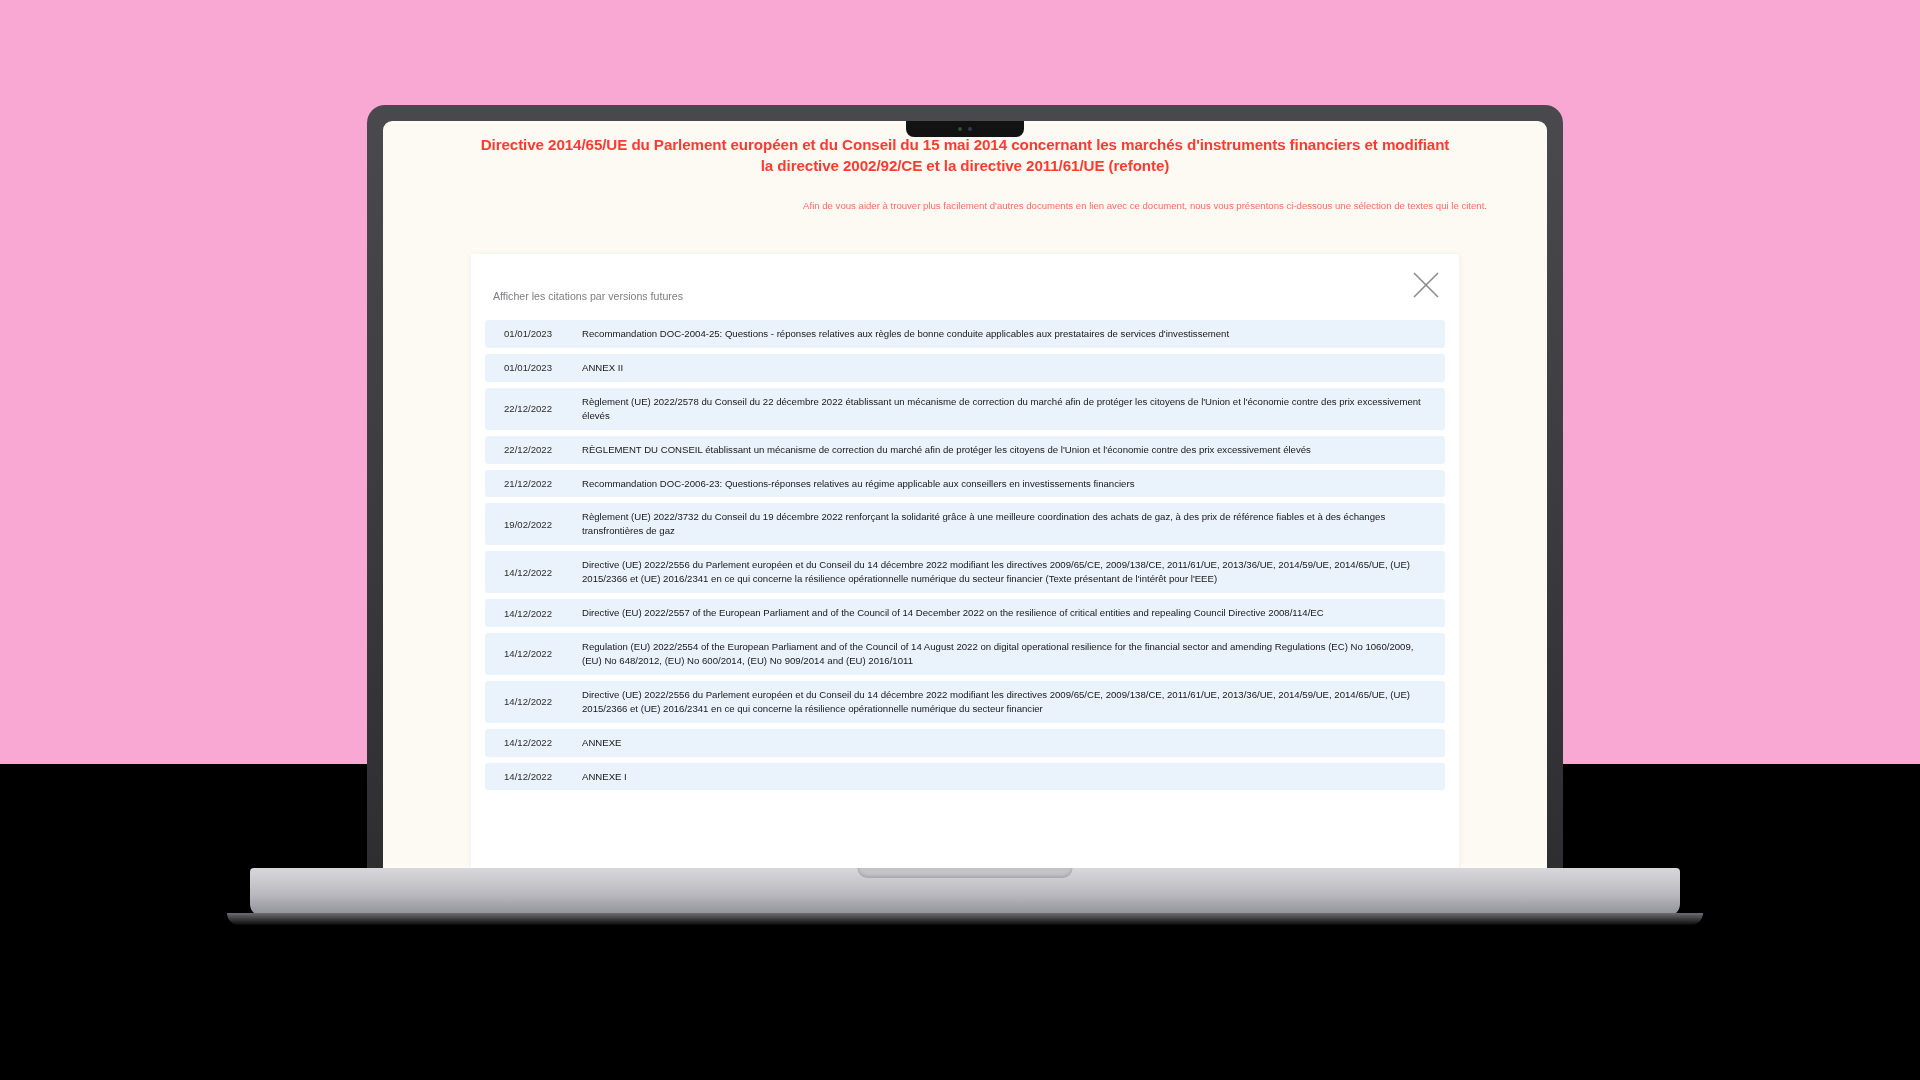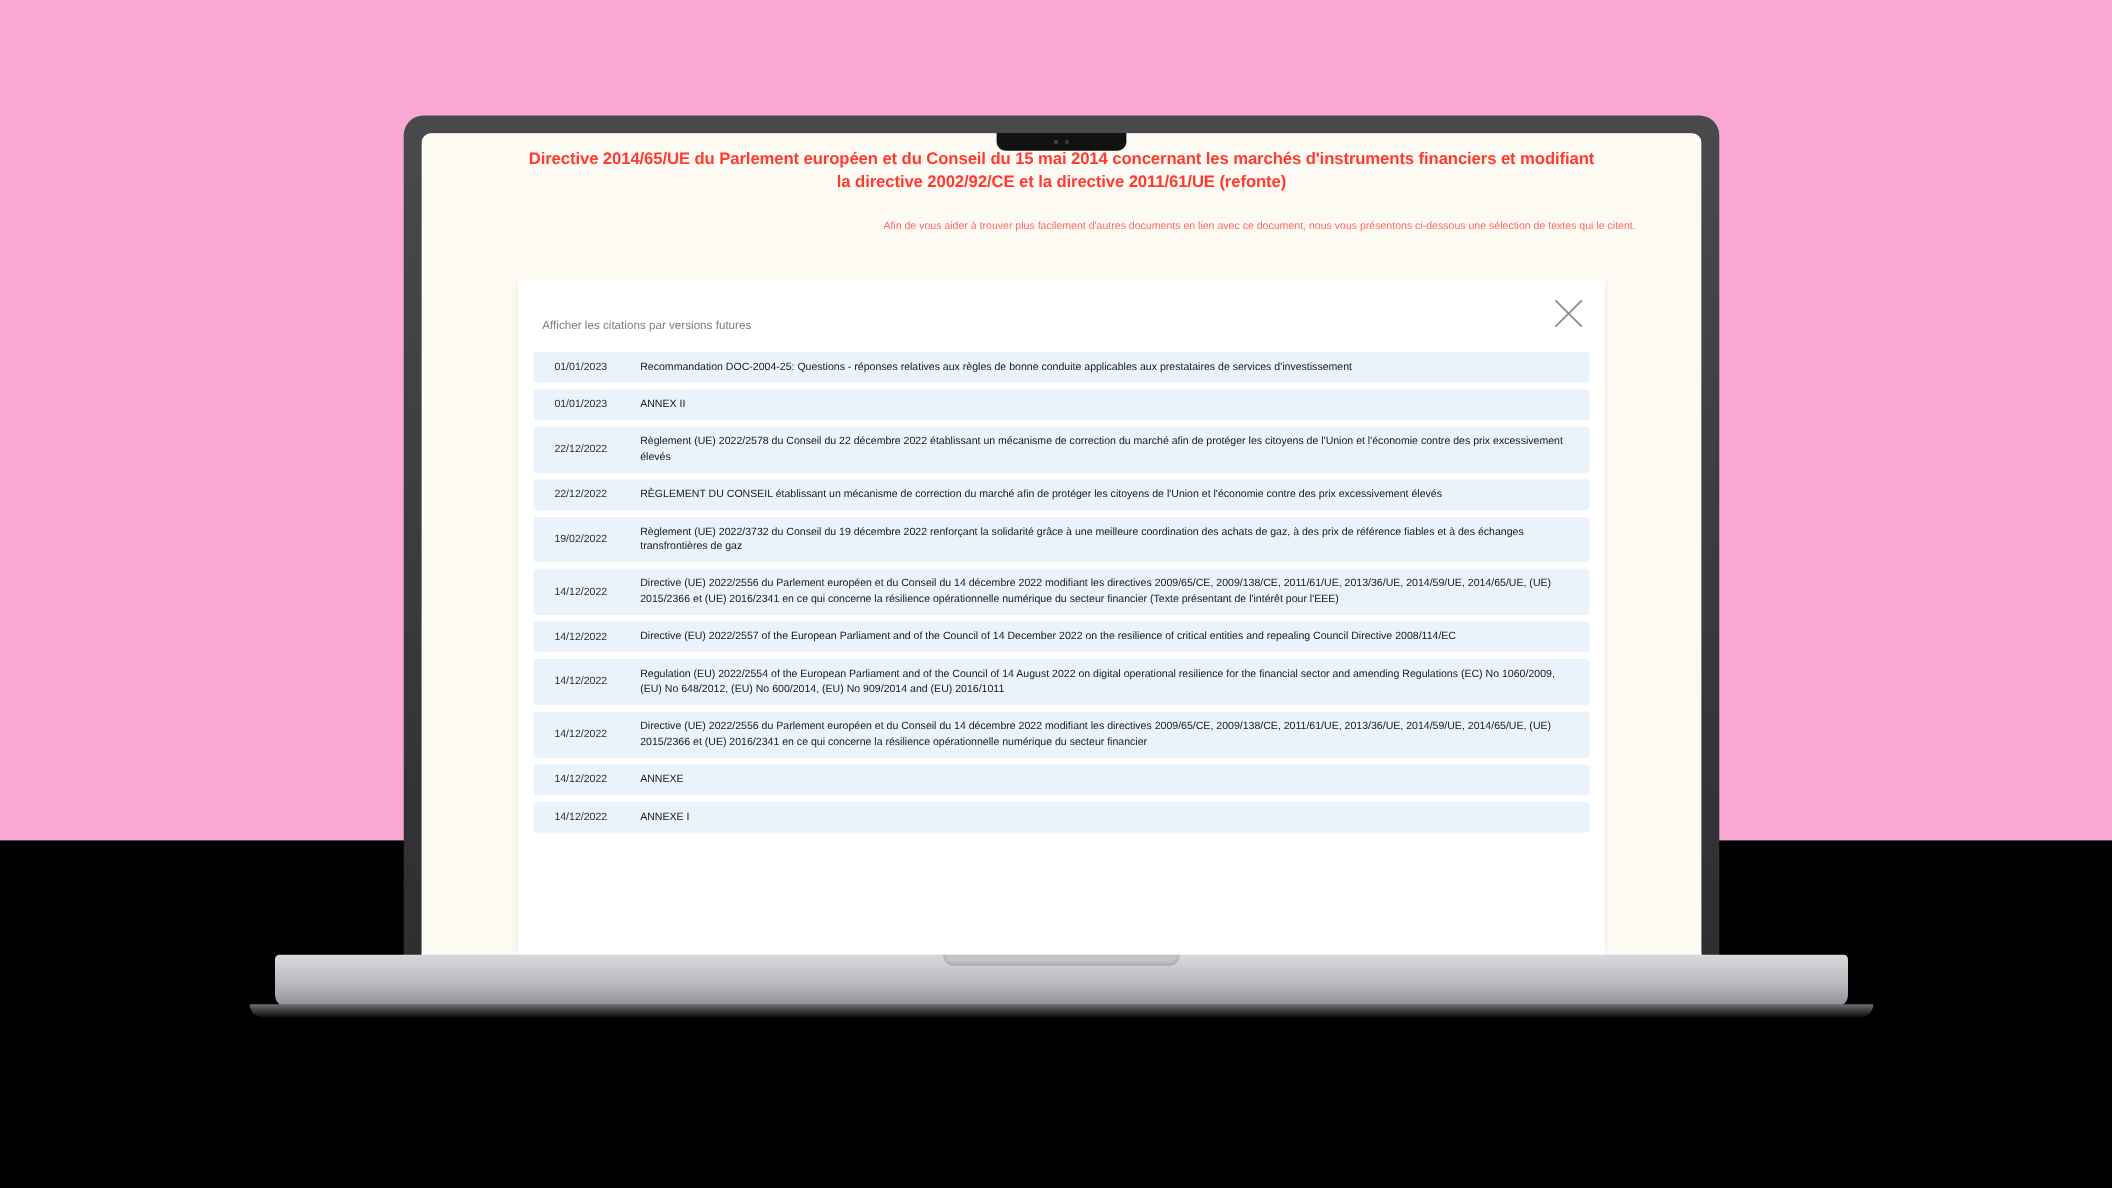"21/12/2022" div.row { html: none -> <div> <div>21/12/2022</div> <div></div> <div>Recommandation DOC-2006-23: Questions-réponses relatives au régime applicable aux conseillers en investissements financiers</div> </div> }
